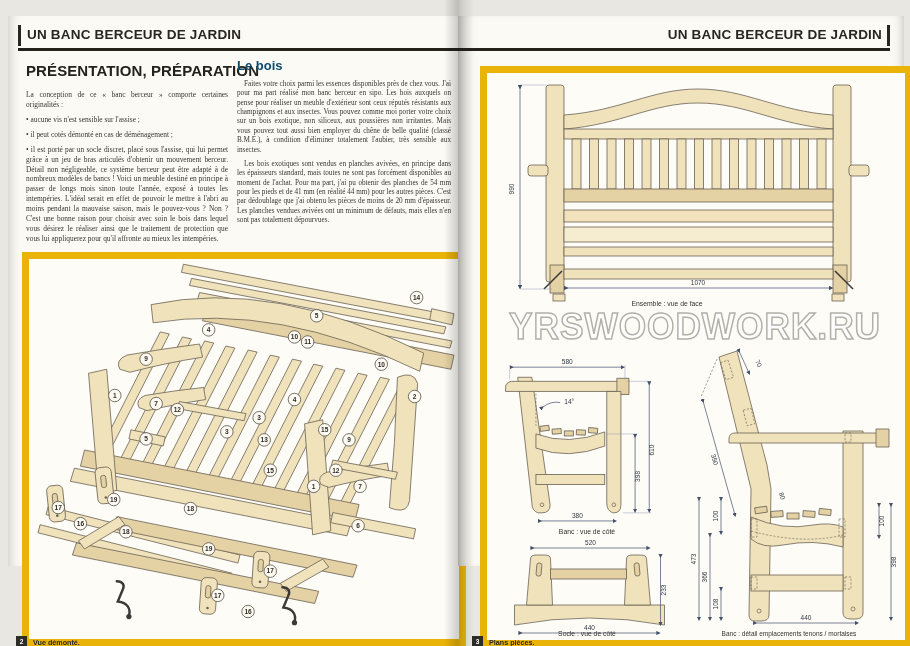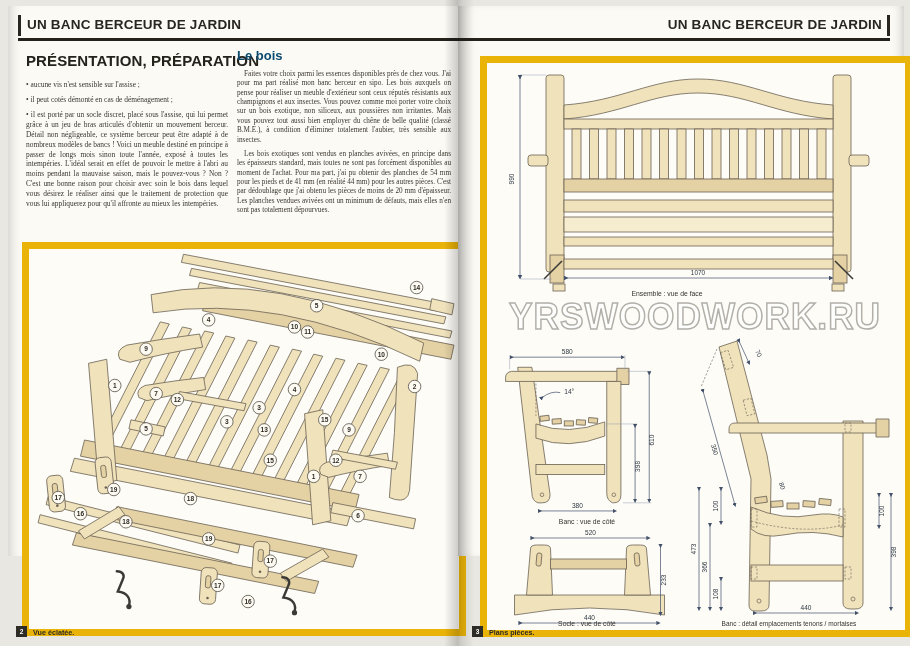"UN BANC BERCEUR DE JARDIN" .page { top: 6px -> 16px }
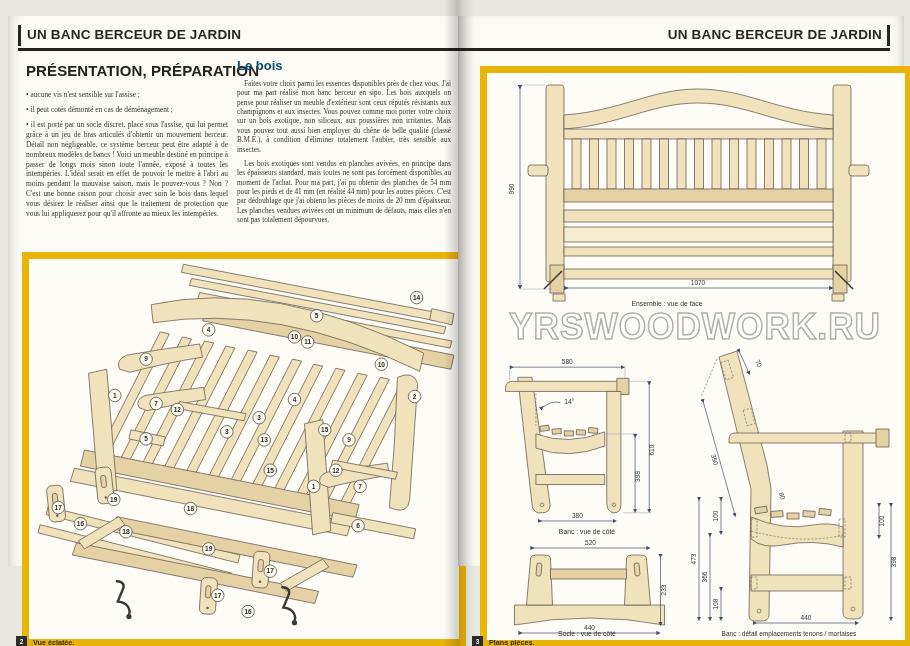"La conception de ce «" p { html: none -> <p>La conception de ce « banc berceur » comporte certaines originalités :</p> }
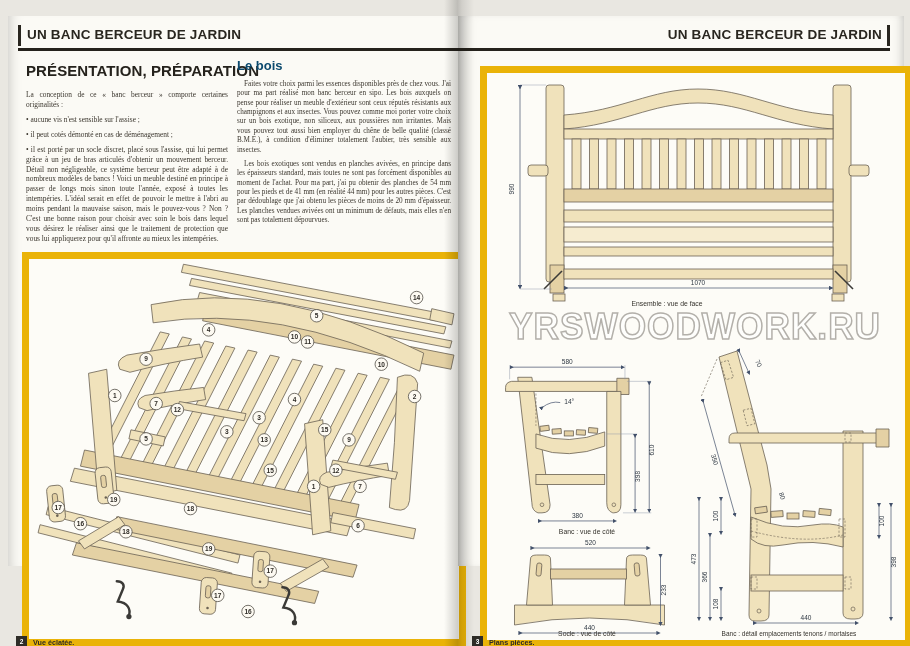"Vue éclatée." span { text: éclatée -> démonté }
